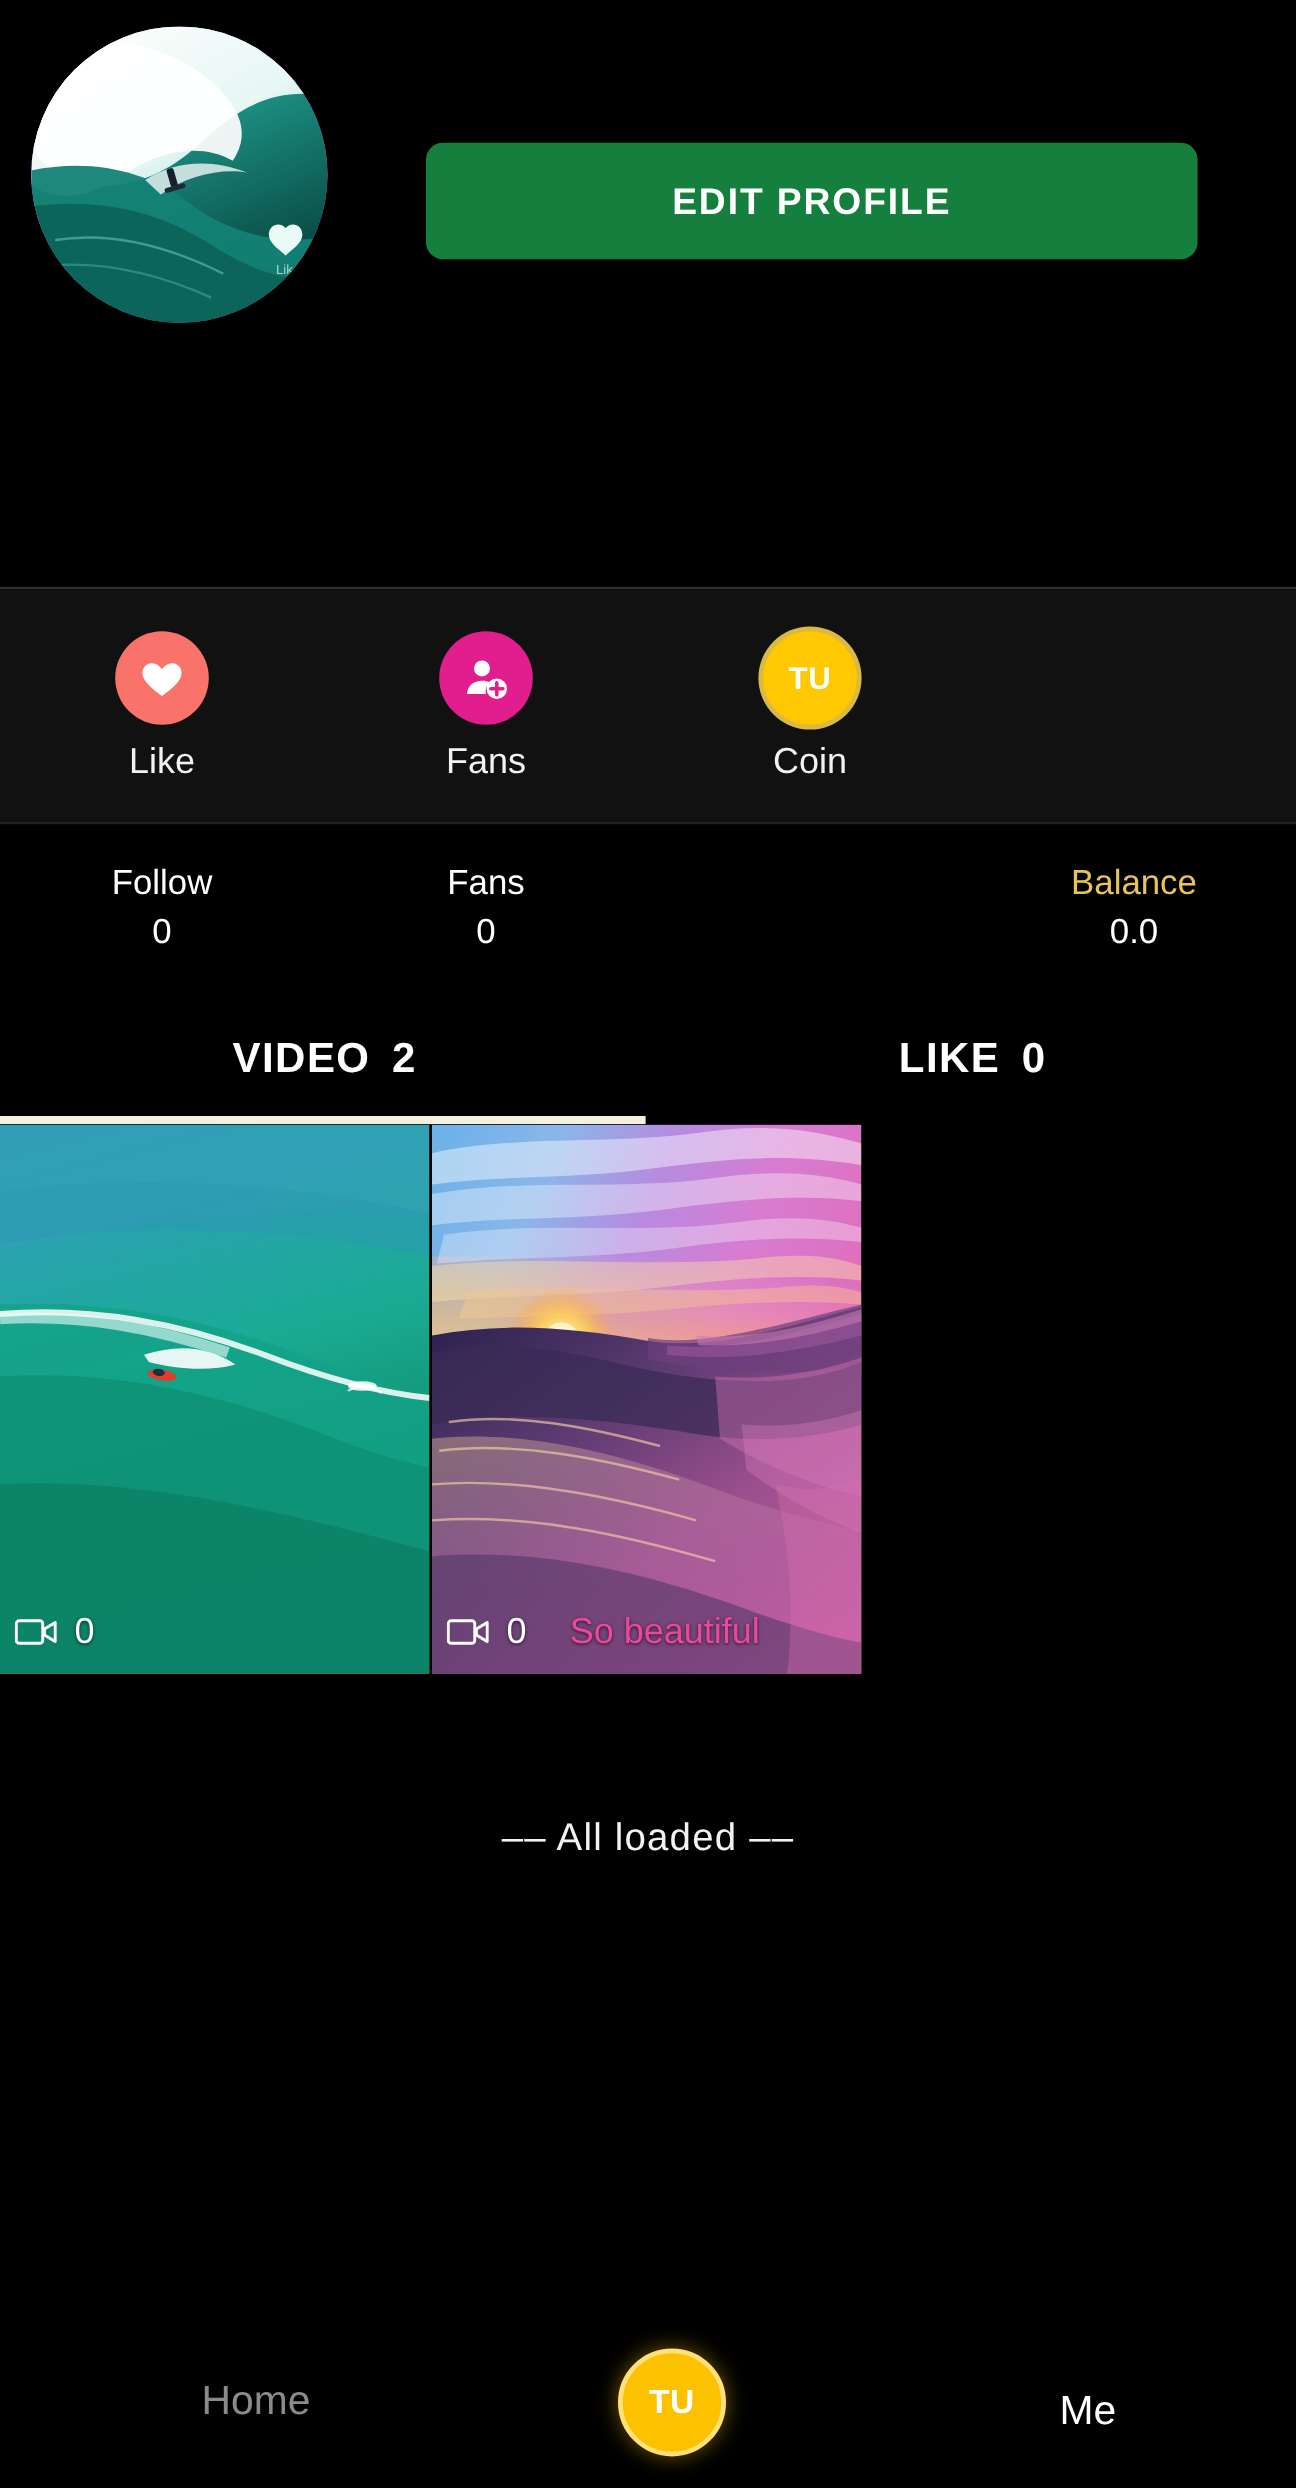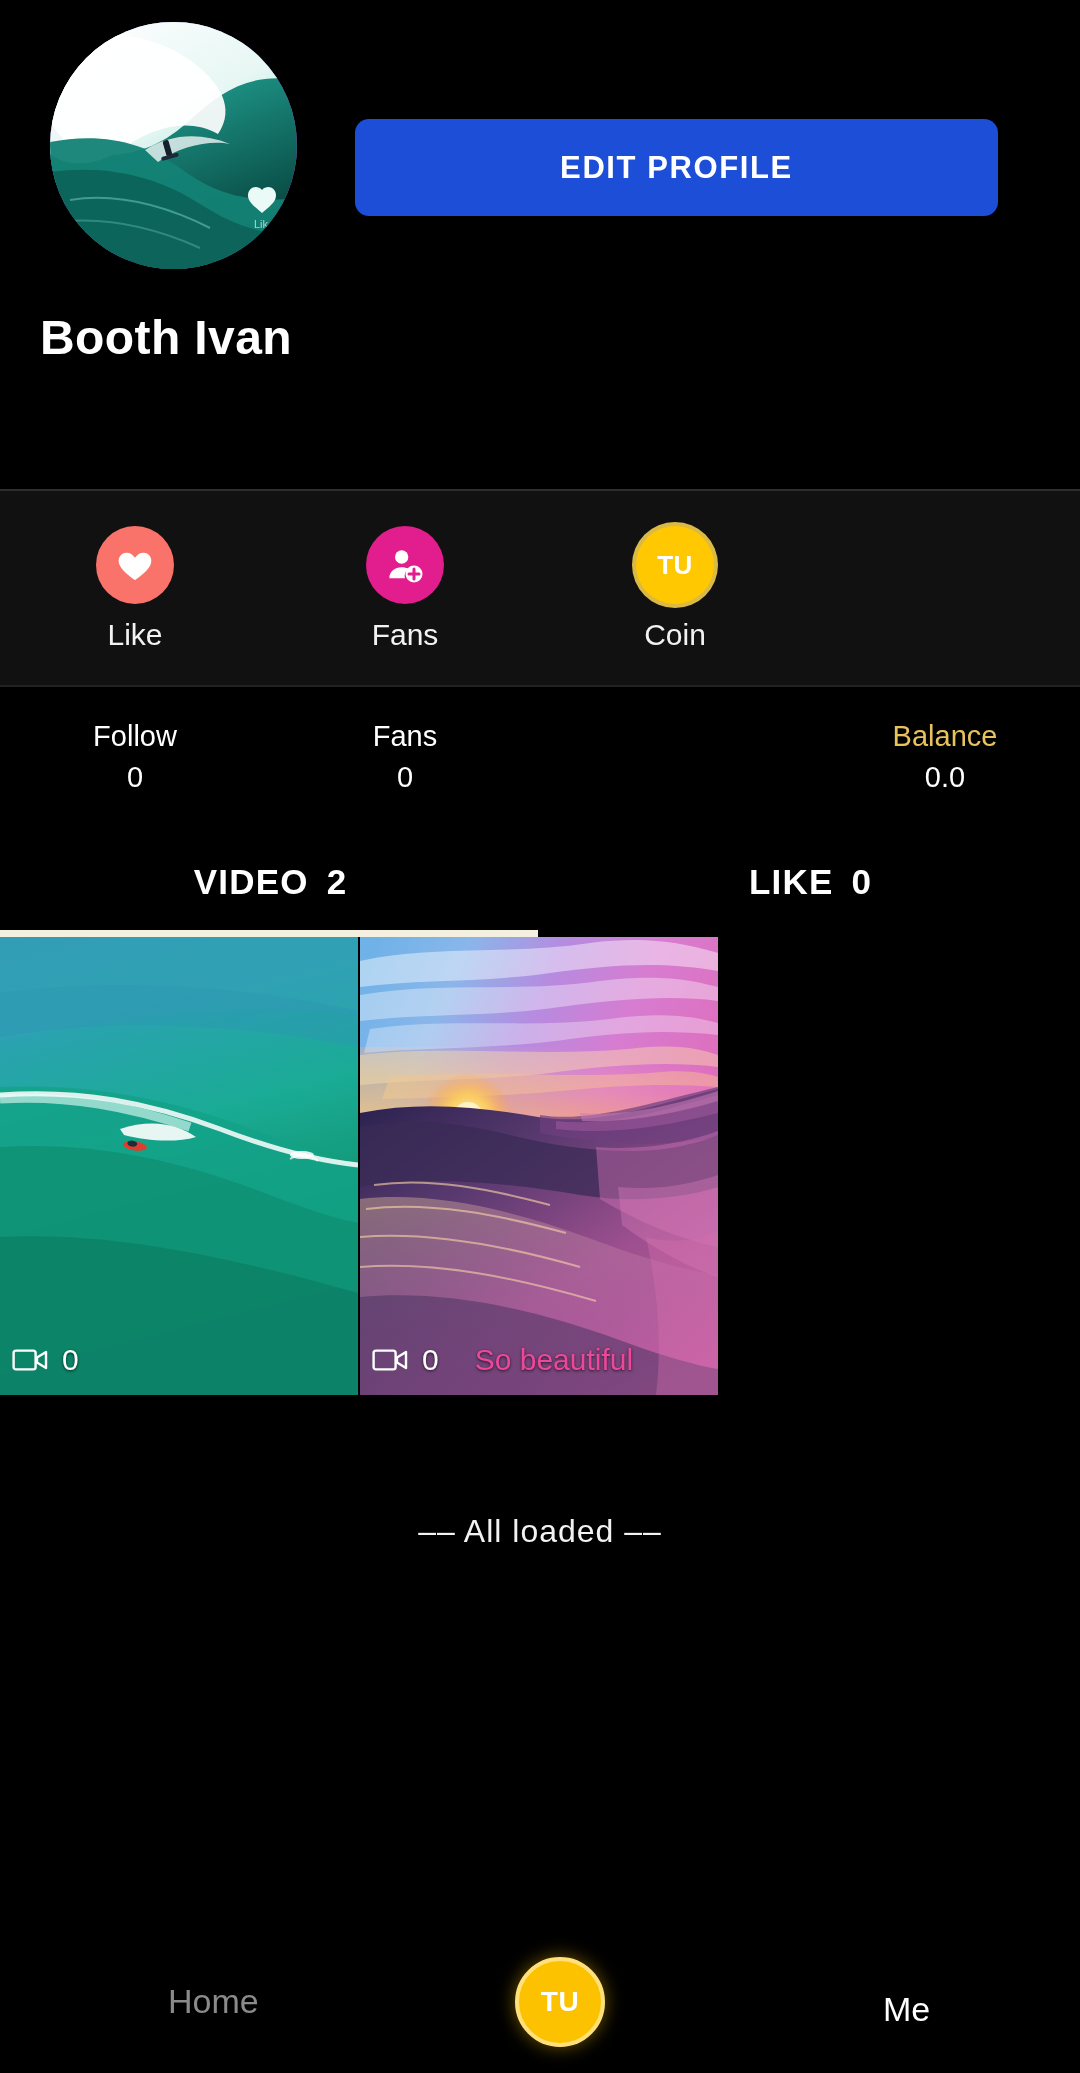"EDIT PROFILE" .edit-profile-btn { background: #1d4ed8 -> #15803d }
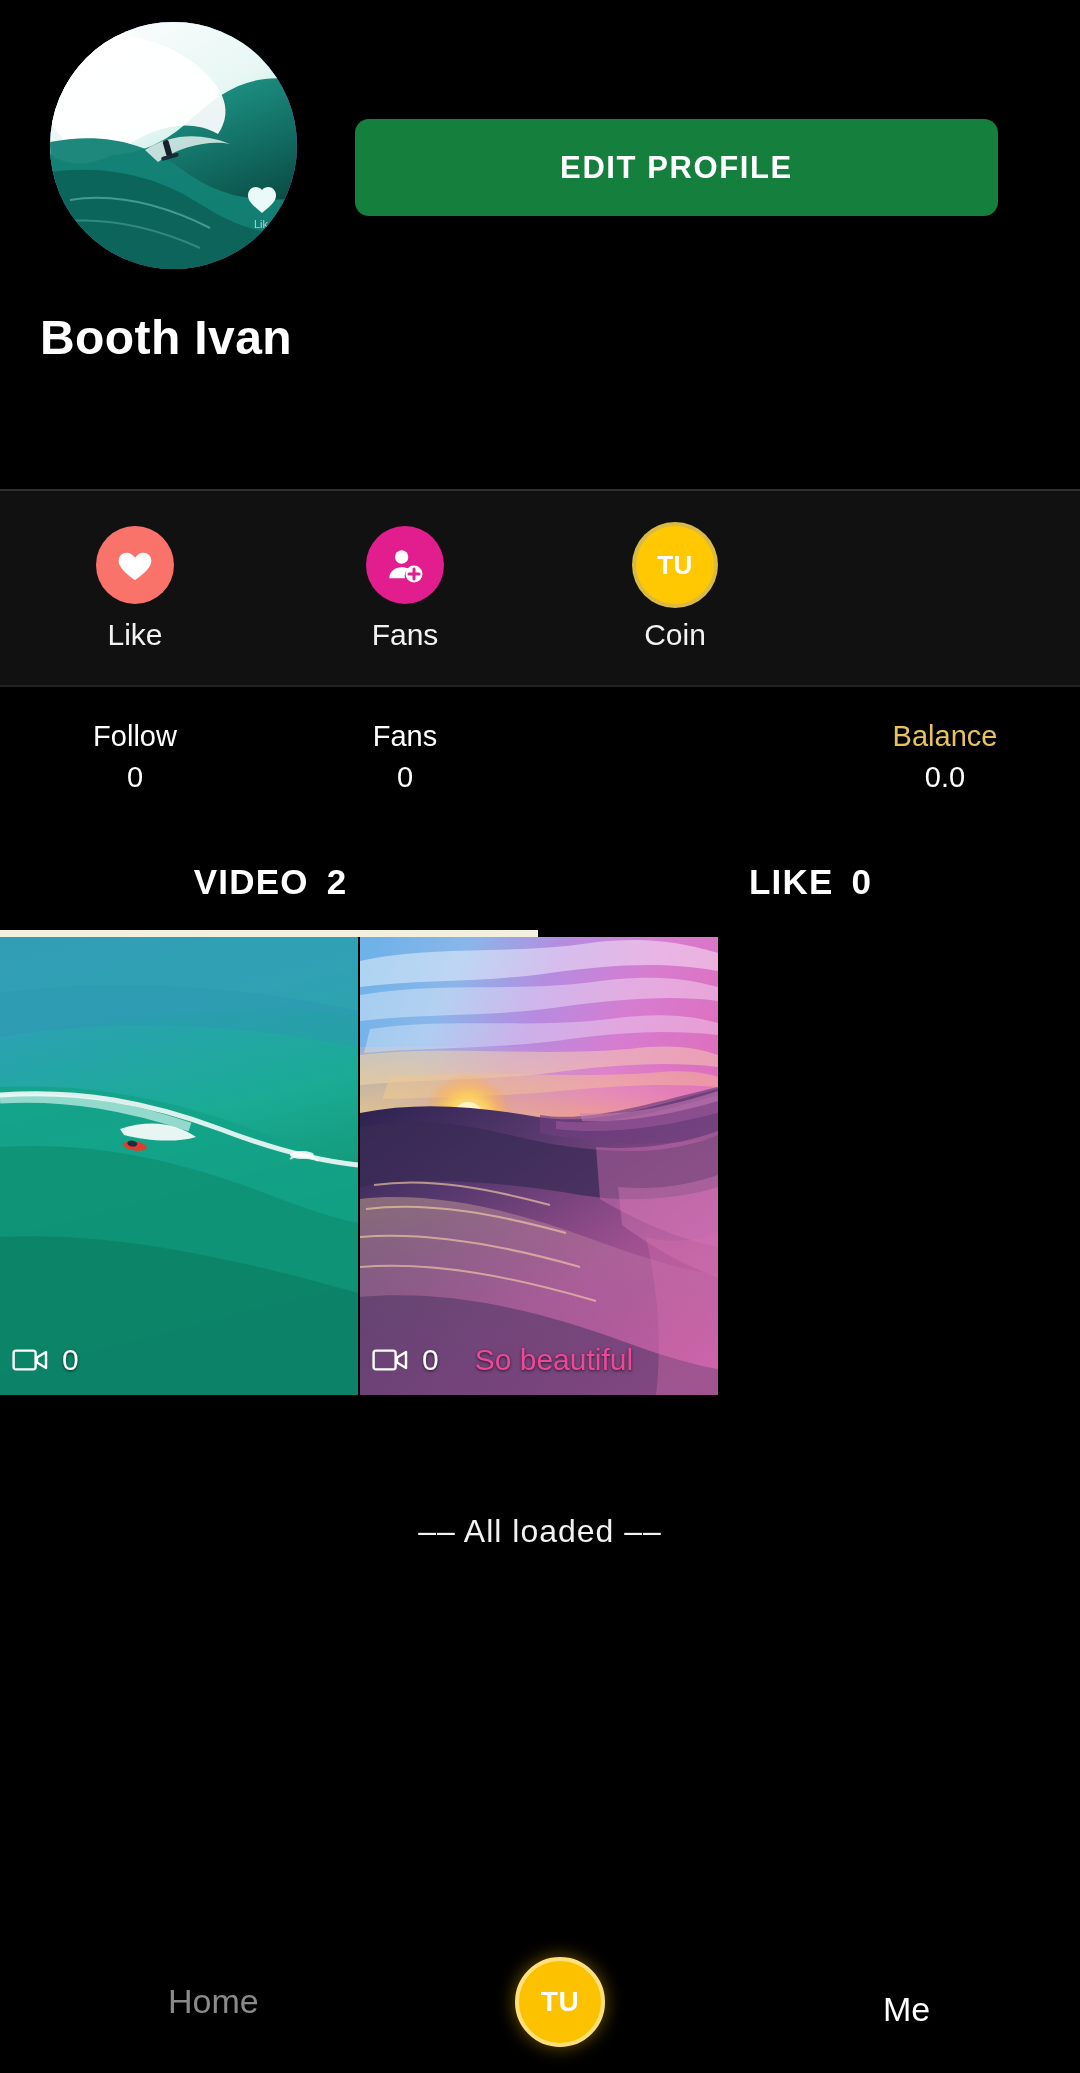"Lik" .avatar { left: 50px -> 26px }
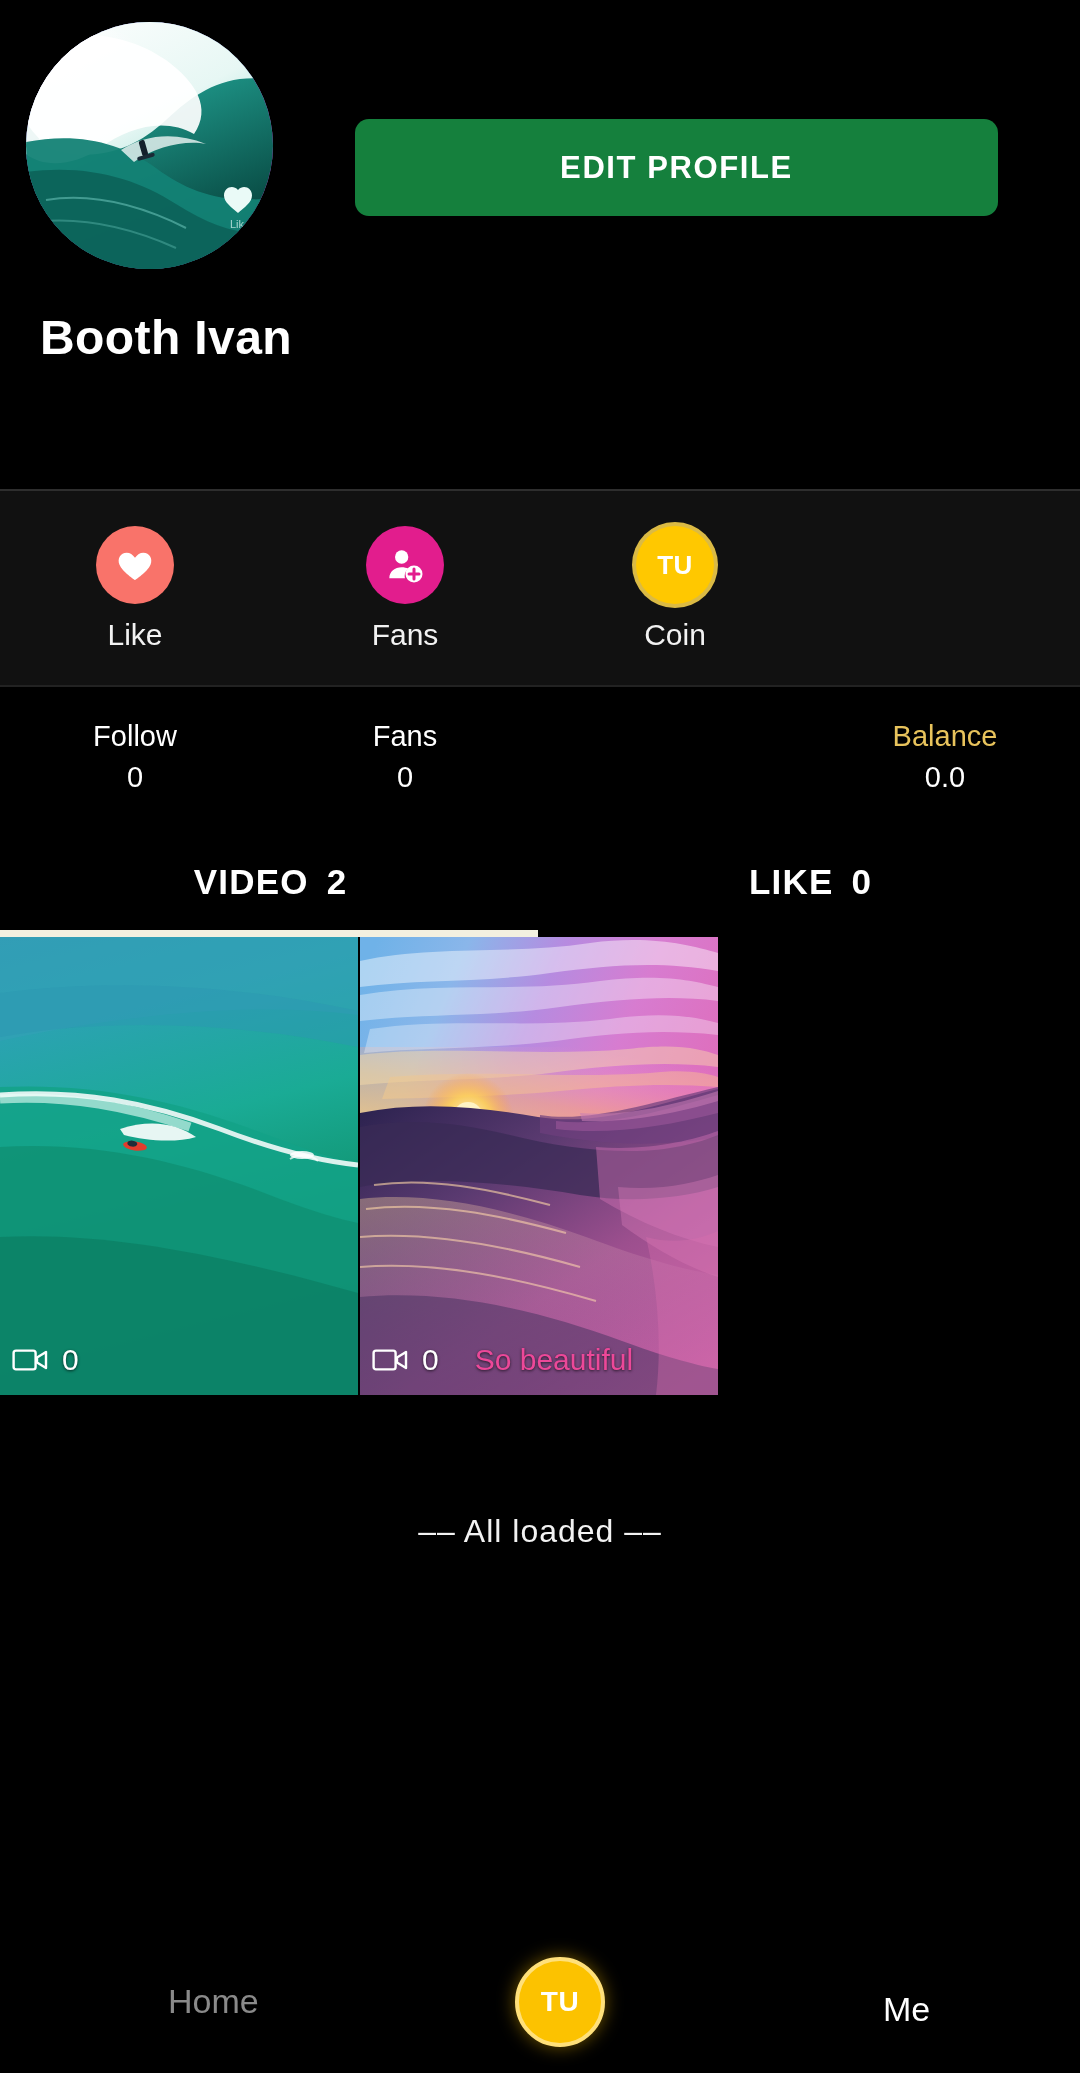"Booth Ivan" div.display-name { html: <div>Booth Ivan</div> -> none }
